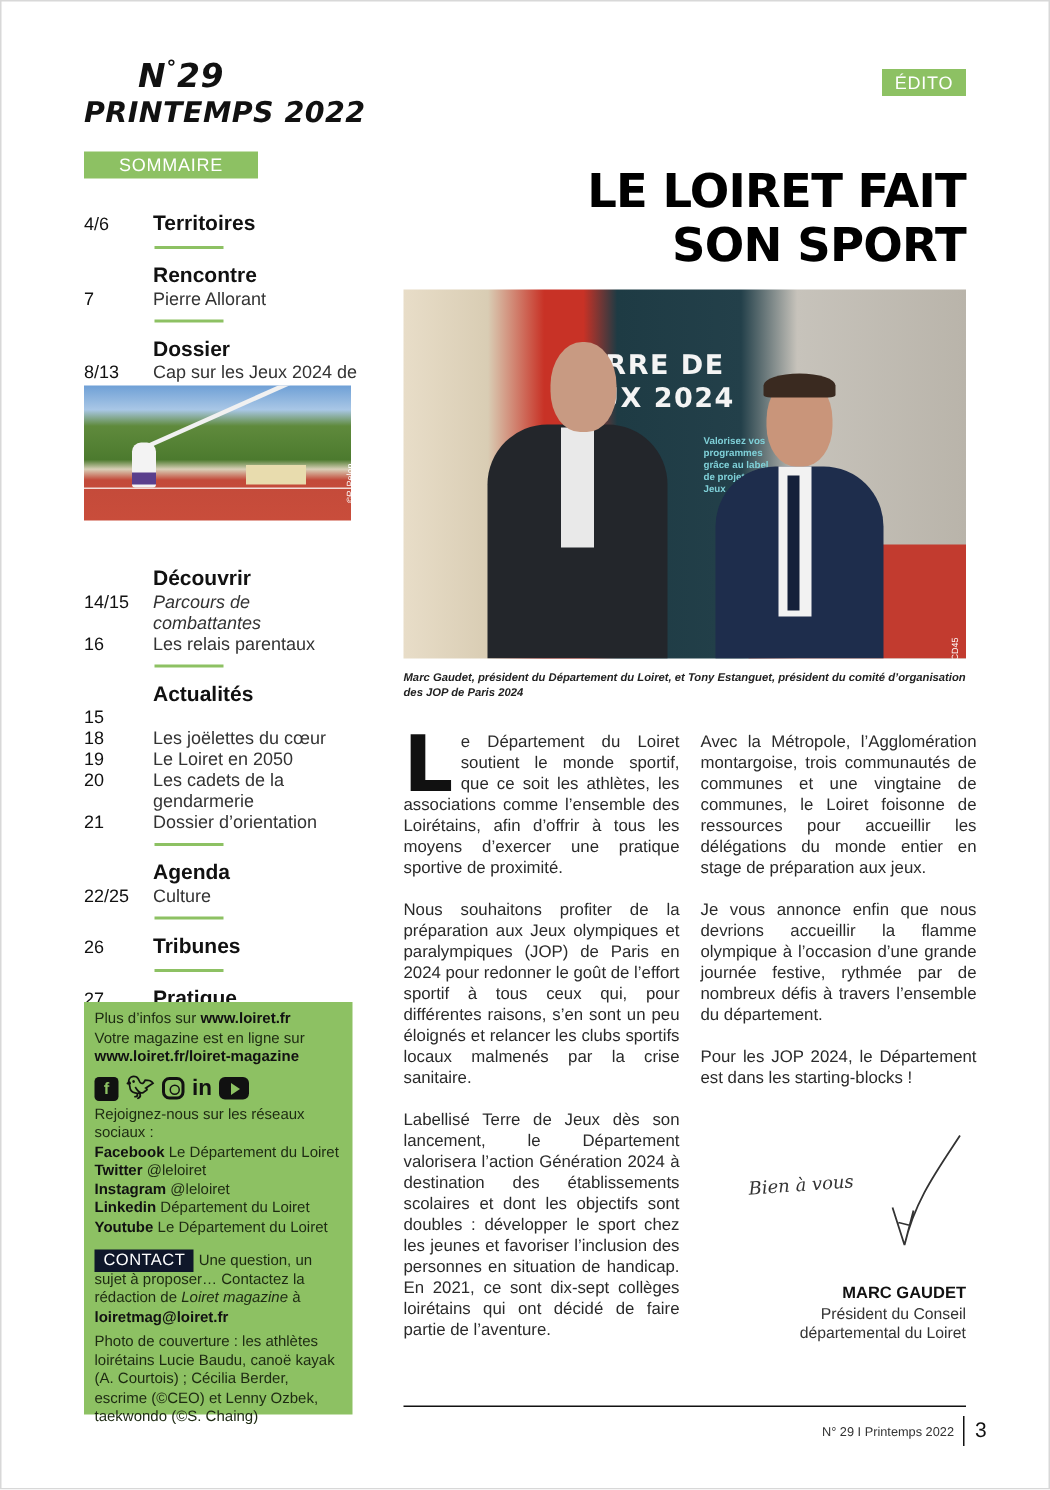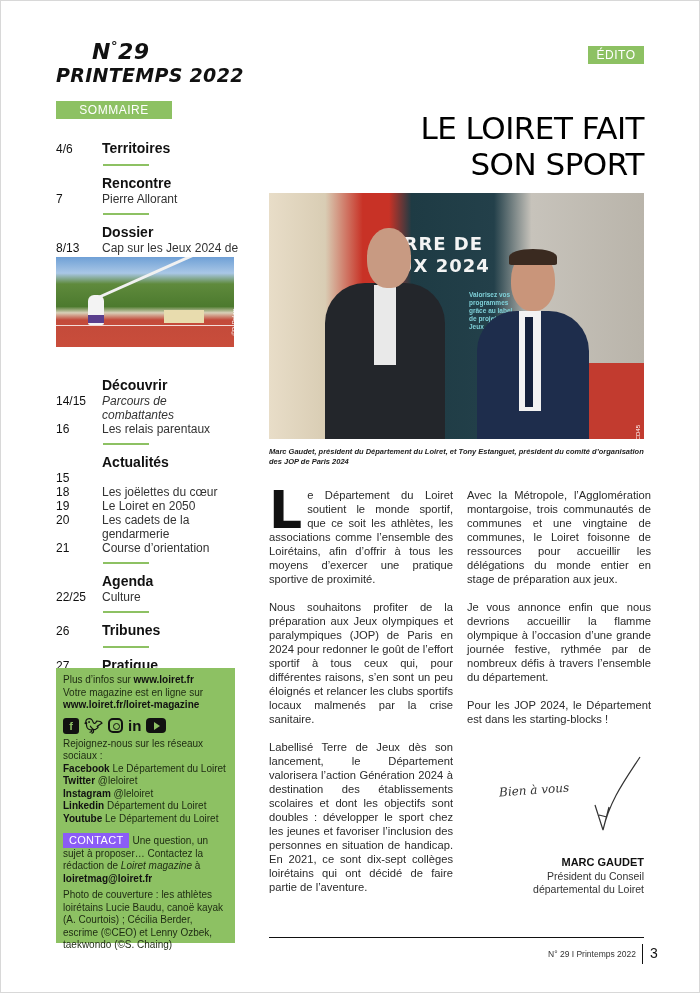"LE LOIRET FAIT" .headline { font-weight: normal -> bold }
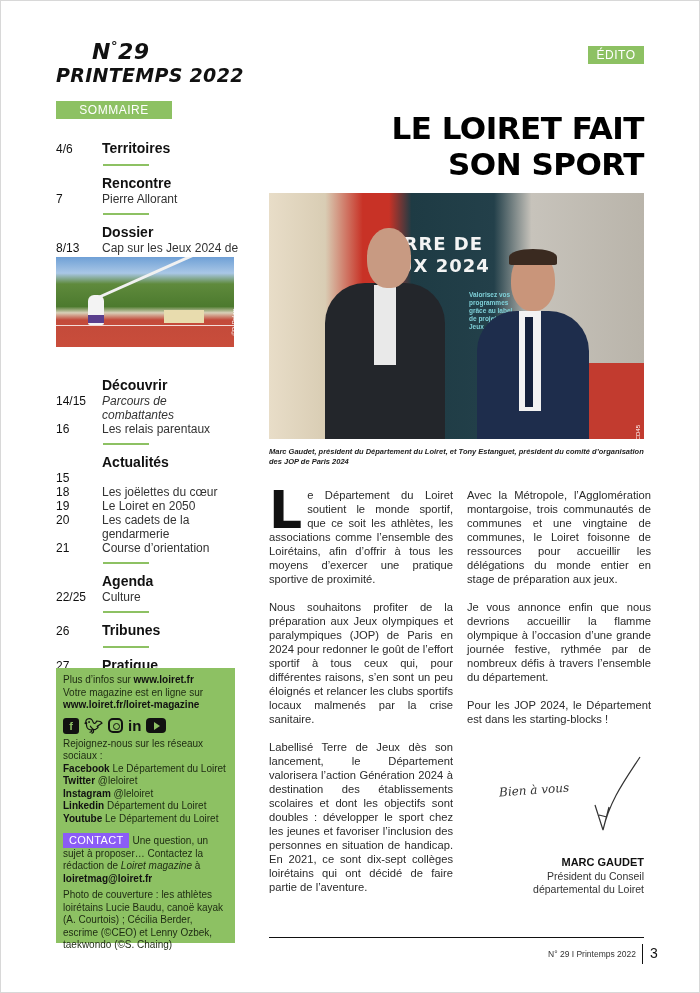"Course d’orientation" span.toc-text { text: Course -> Dossier }
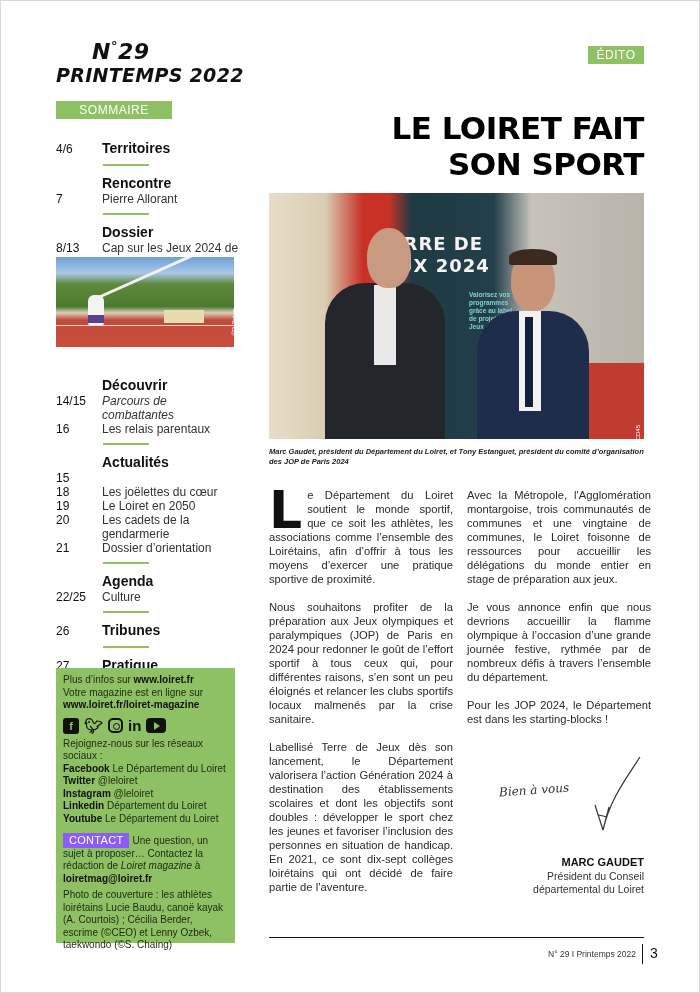"CONTACT" .contact-tag { background: #8b5cf6 -> #0f172a }
